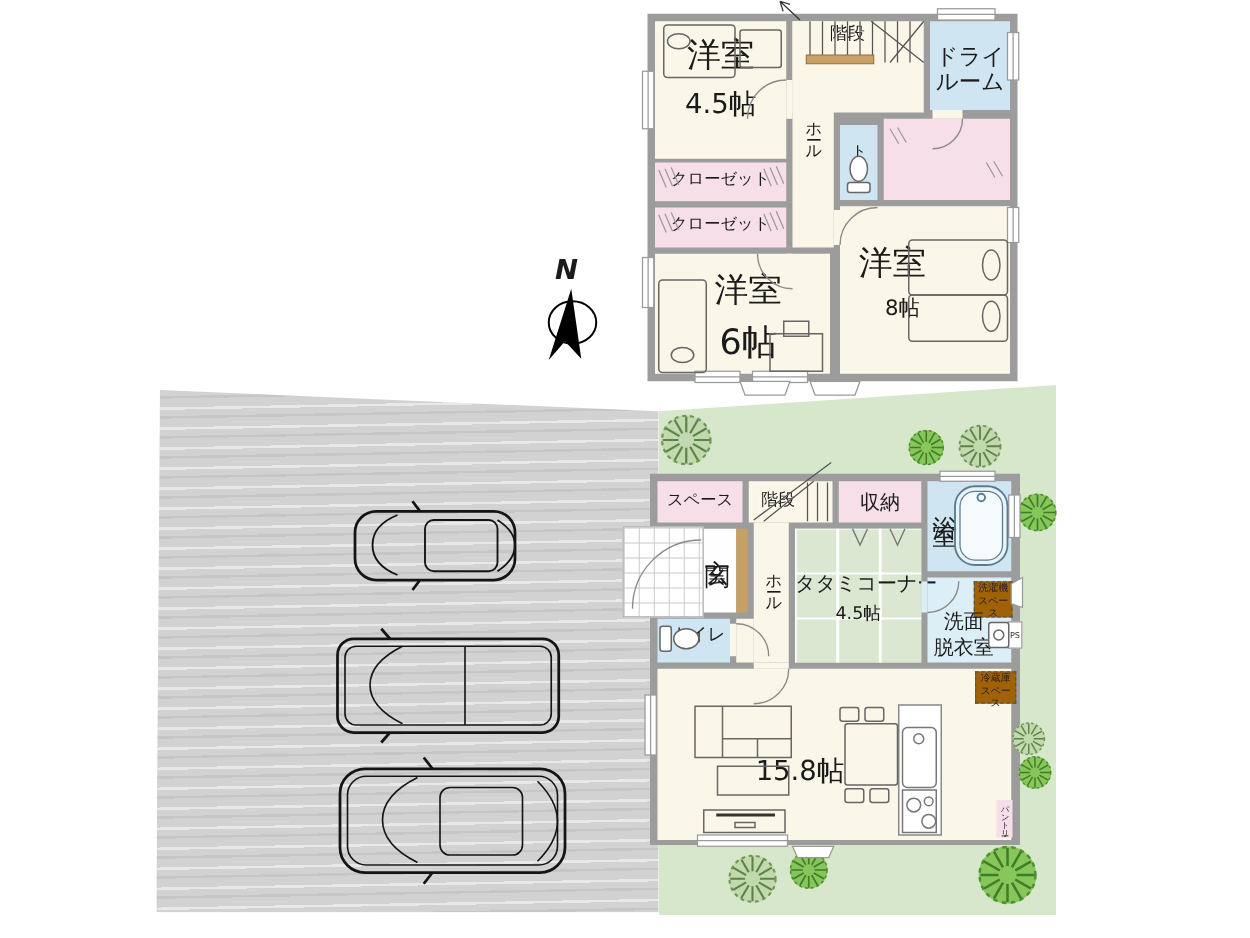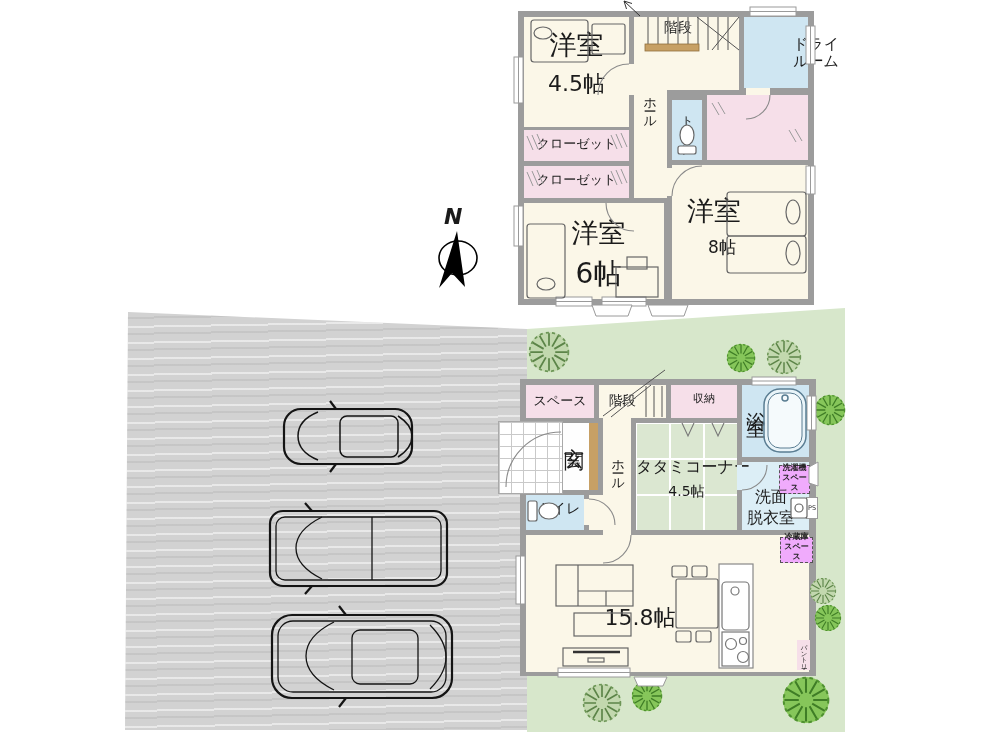"ドライ" div.lbl { font-size: 15px -> 18px; left: 784px -> 744px }
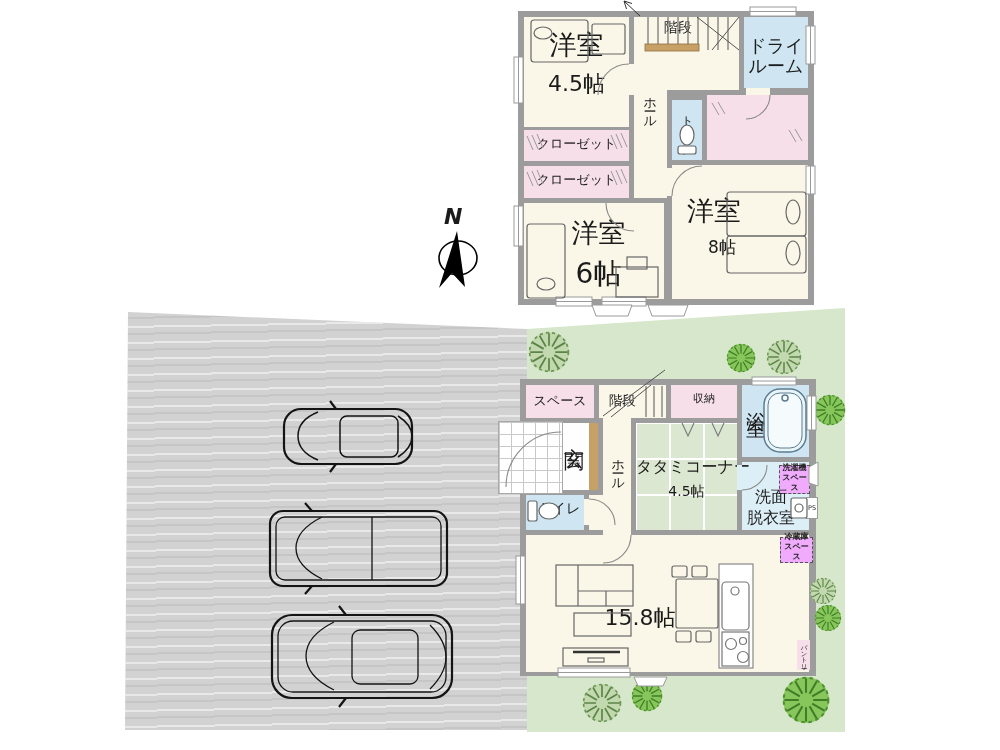"収納" div.lbl { font-size: 11px -> 16px }
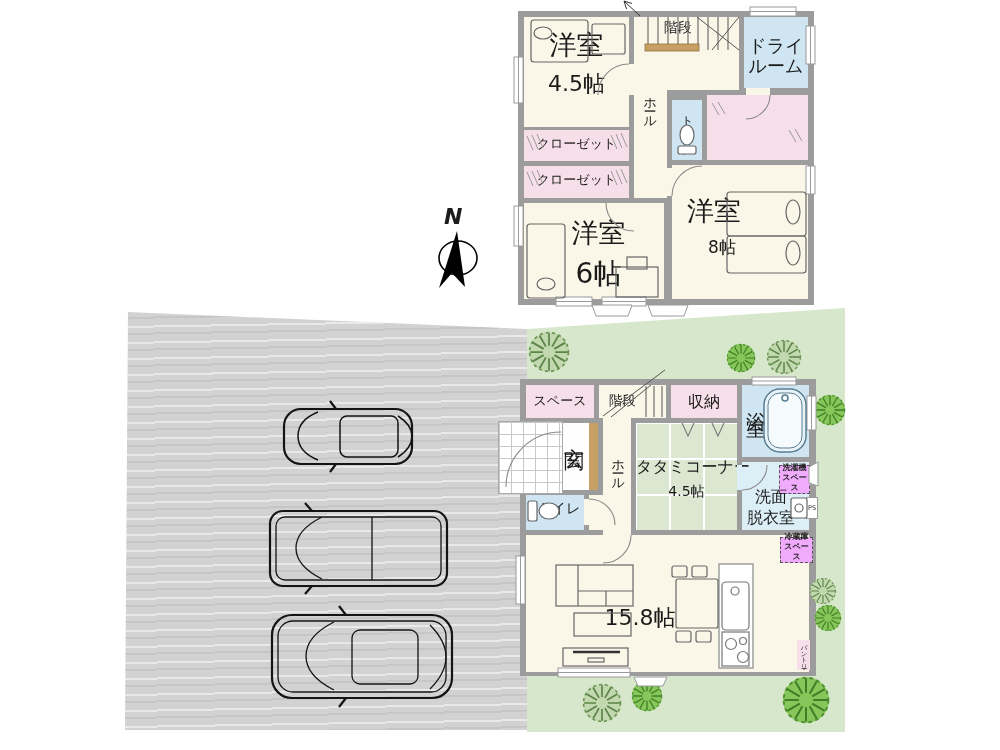"洗濯機" .dash { align-items: flex-end -> flex-start; background: #f0abfc -> #a16207; font-weight: bold -> none }
